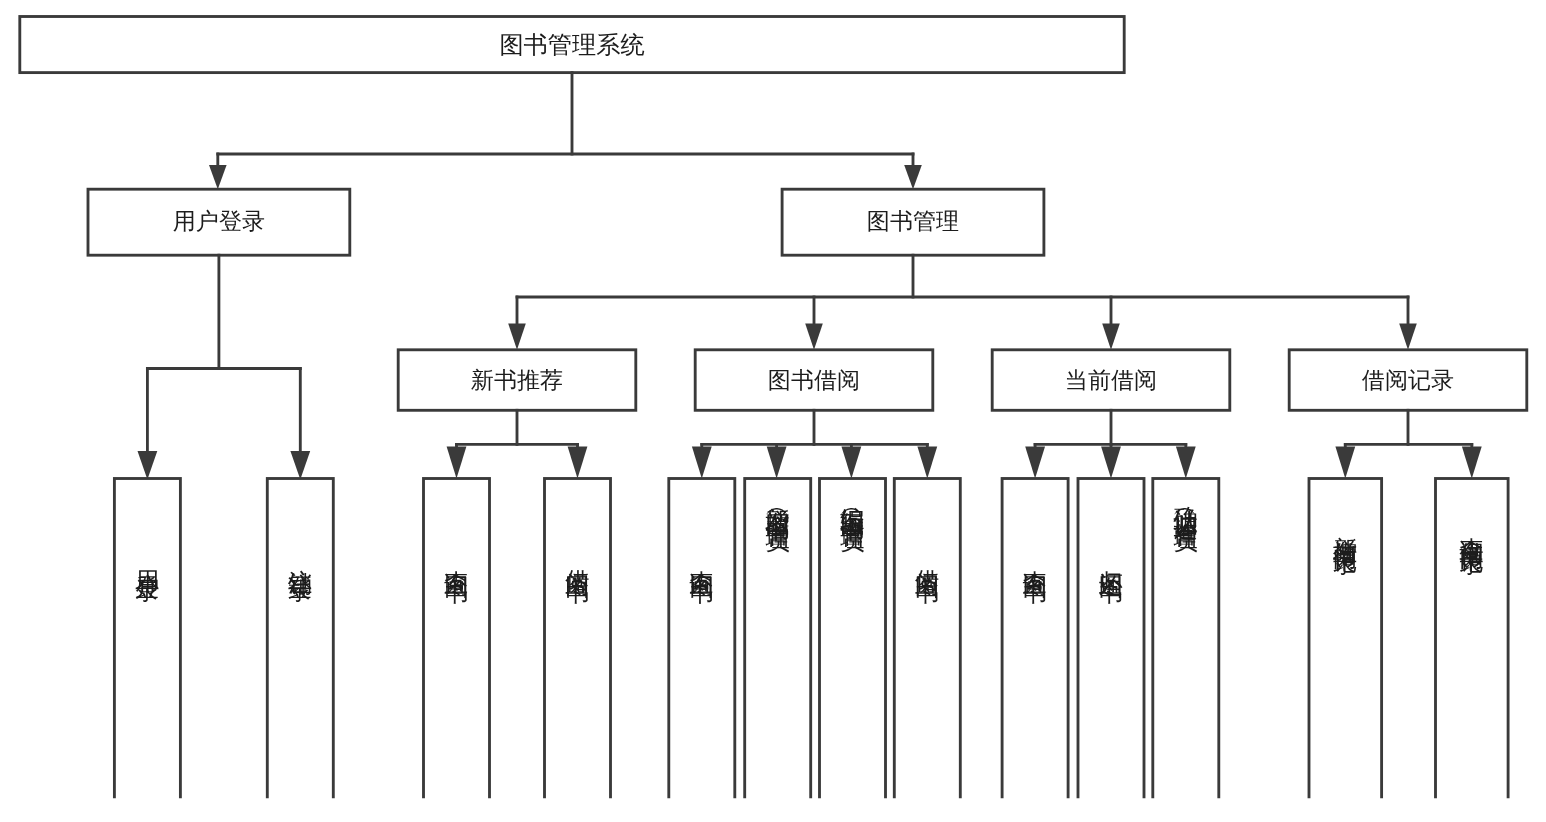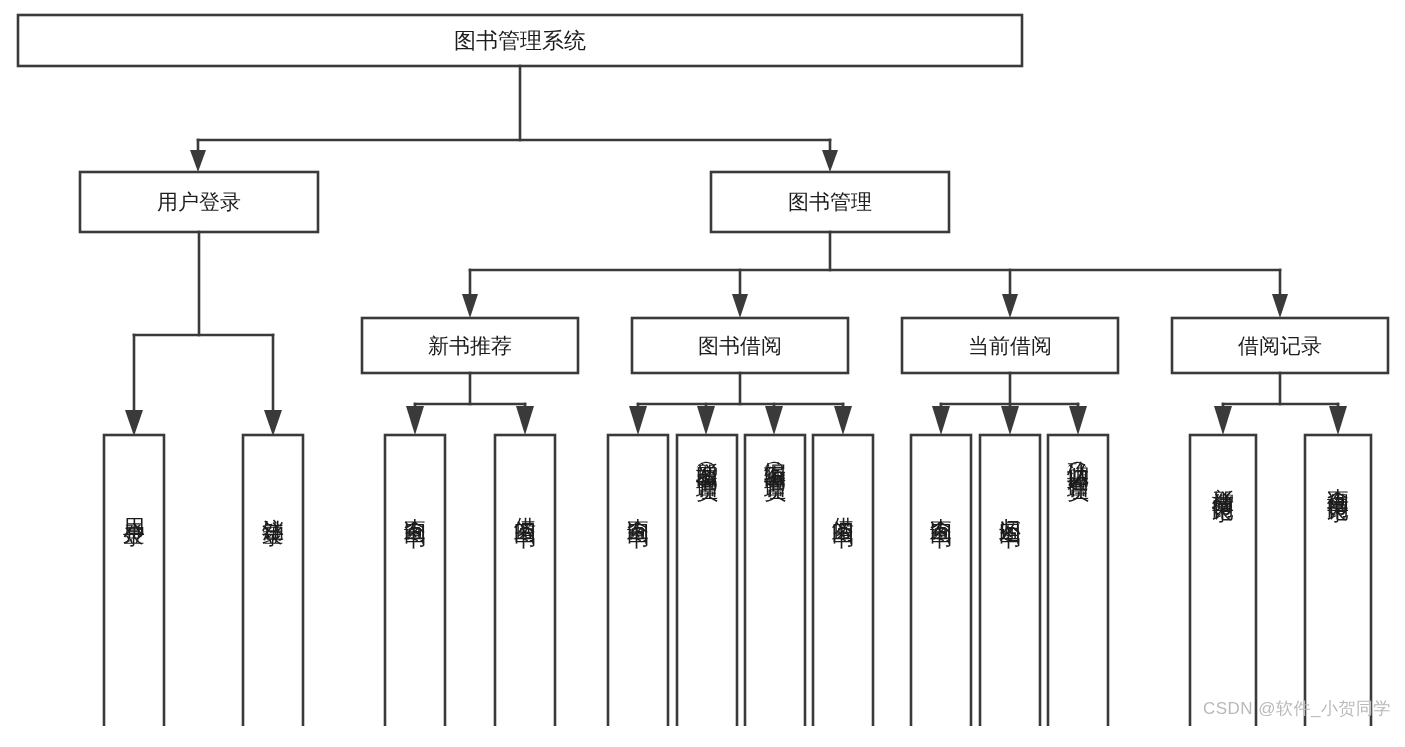"CSDN @软件_小贺同学" div.watermark { html: <div>CSDN @软件_小贺同学</div> -> none }
